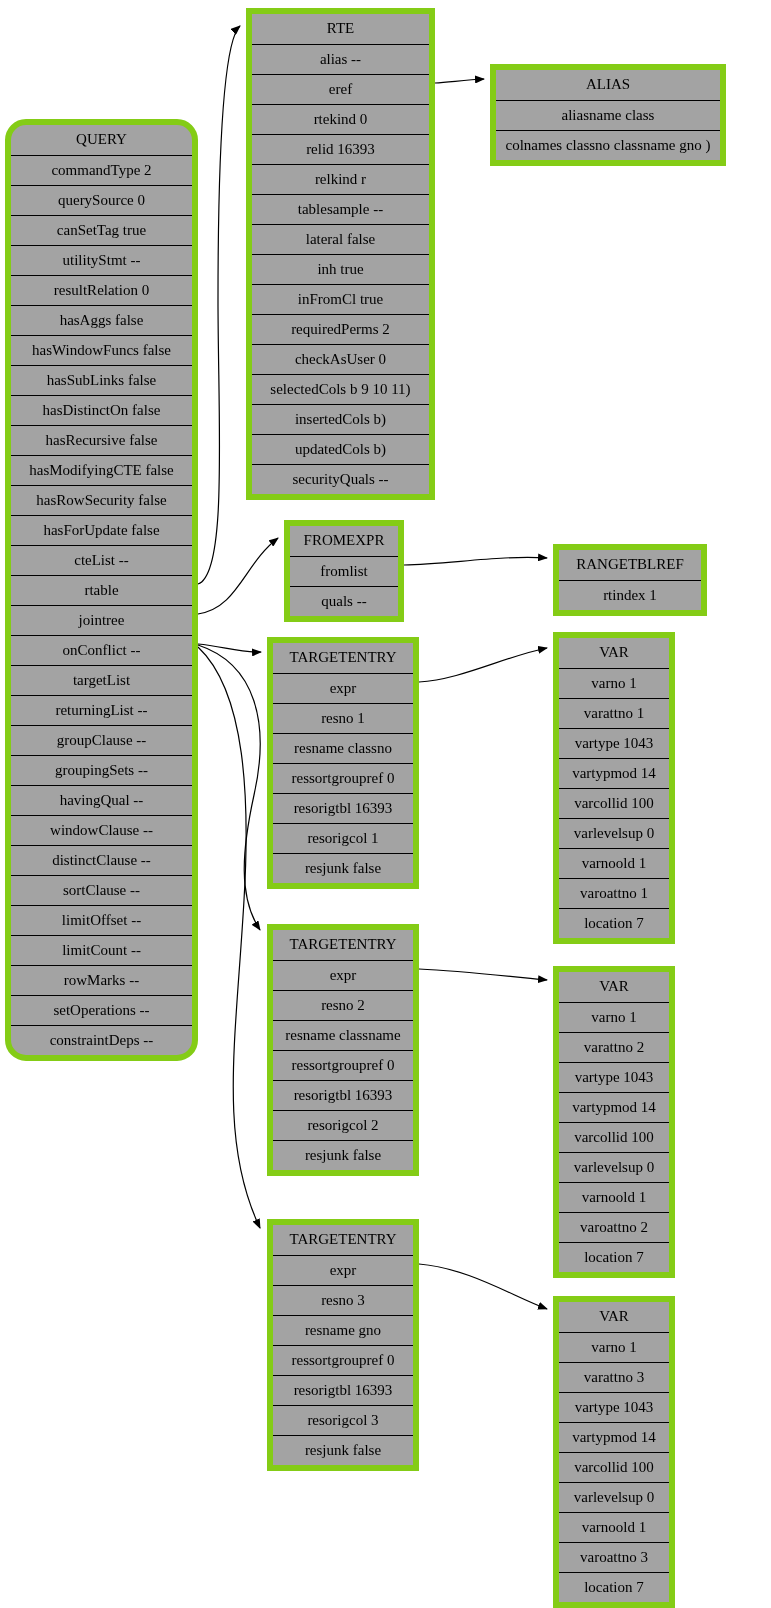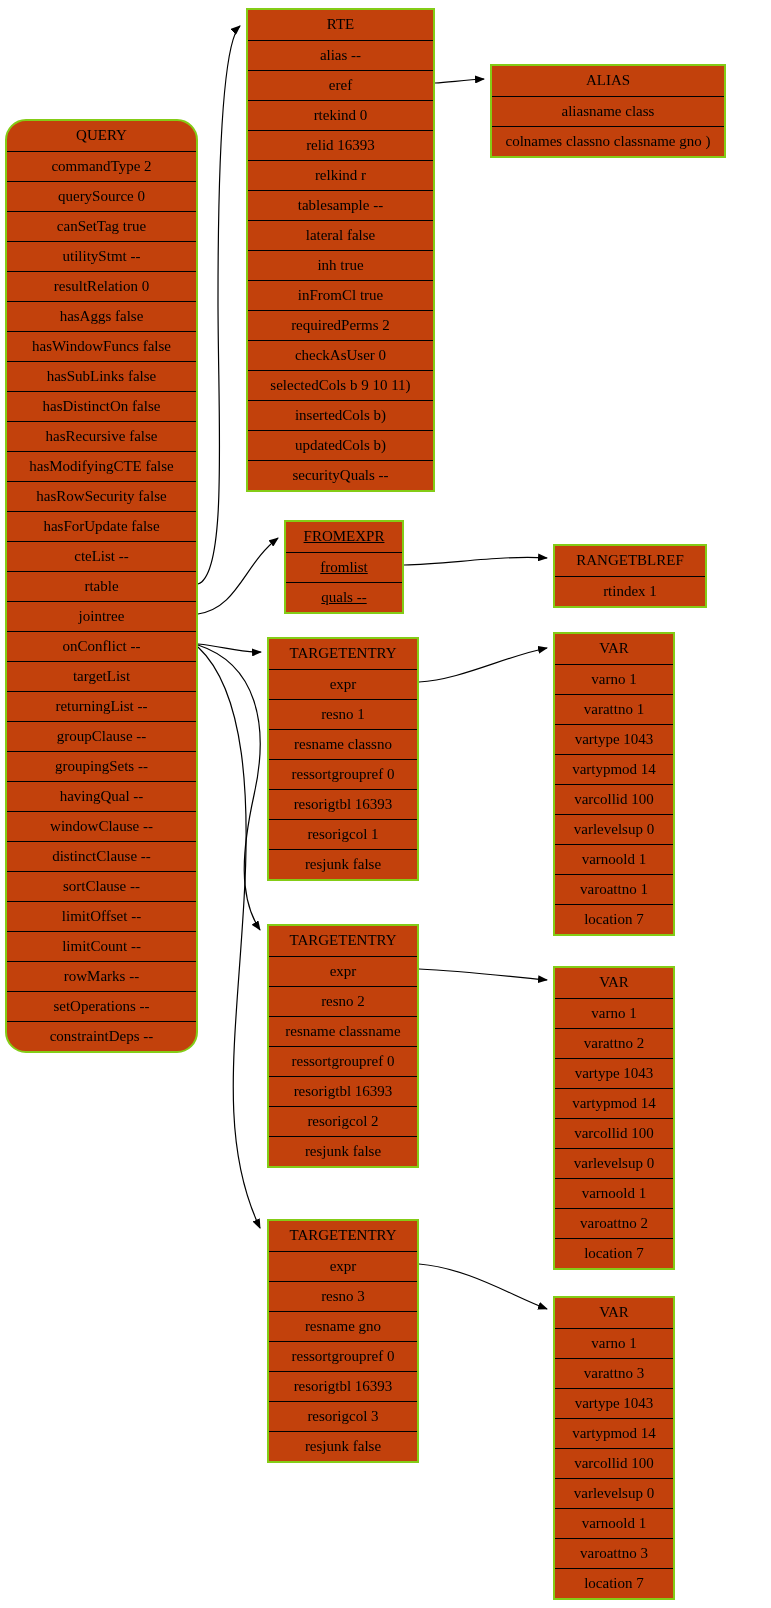"RTE" .node { background: #c2410c -> #a3a3a3; border: 2px solid #84cc16 -> 6px solid #84cc16 }
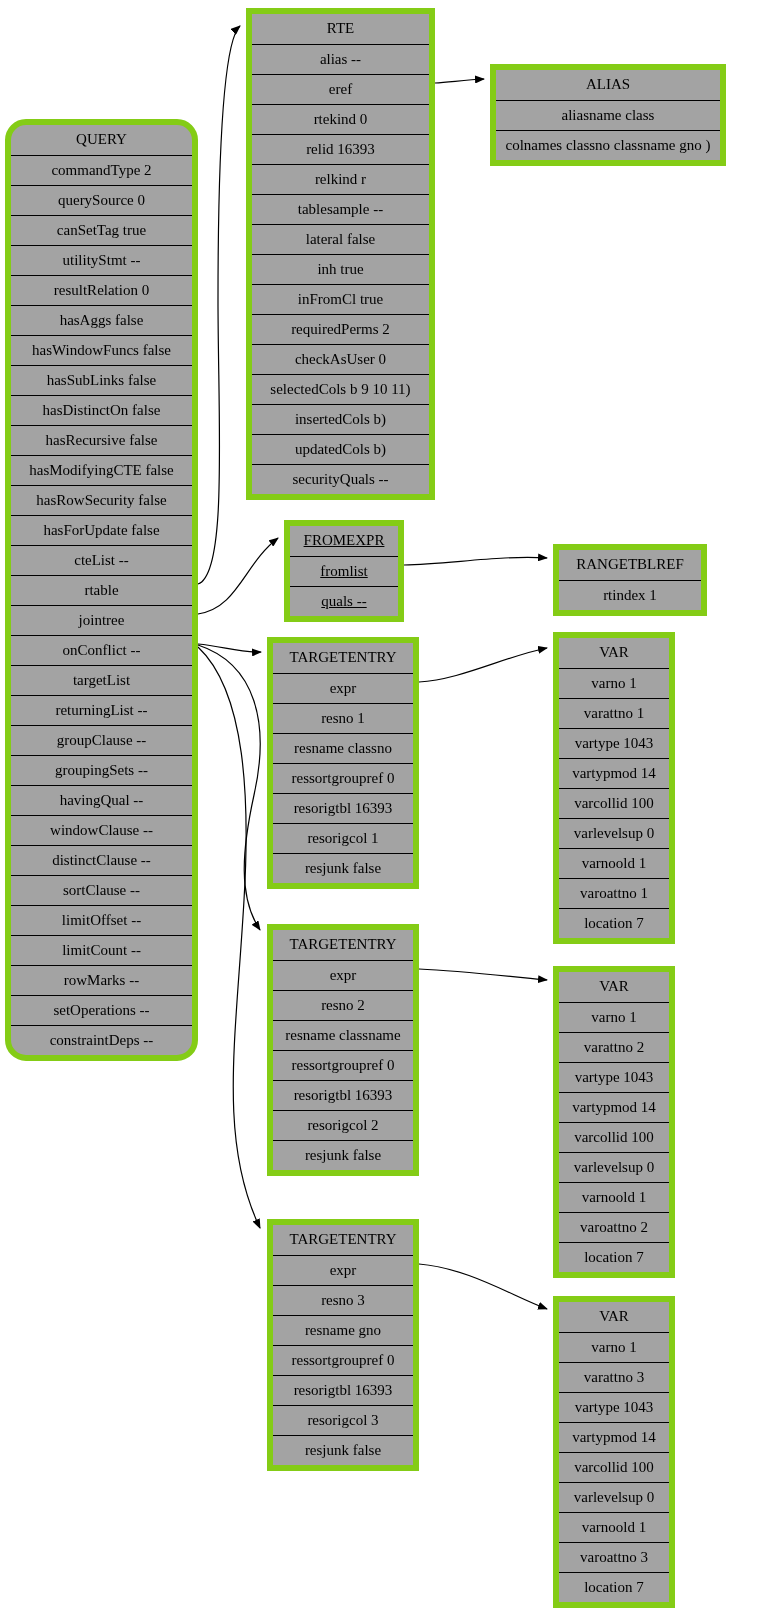"FROMEXPR" #node-fromexpr { text-decoration: underline -> none }
